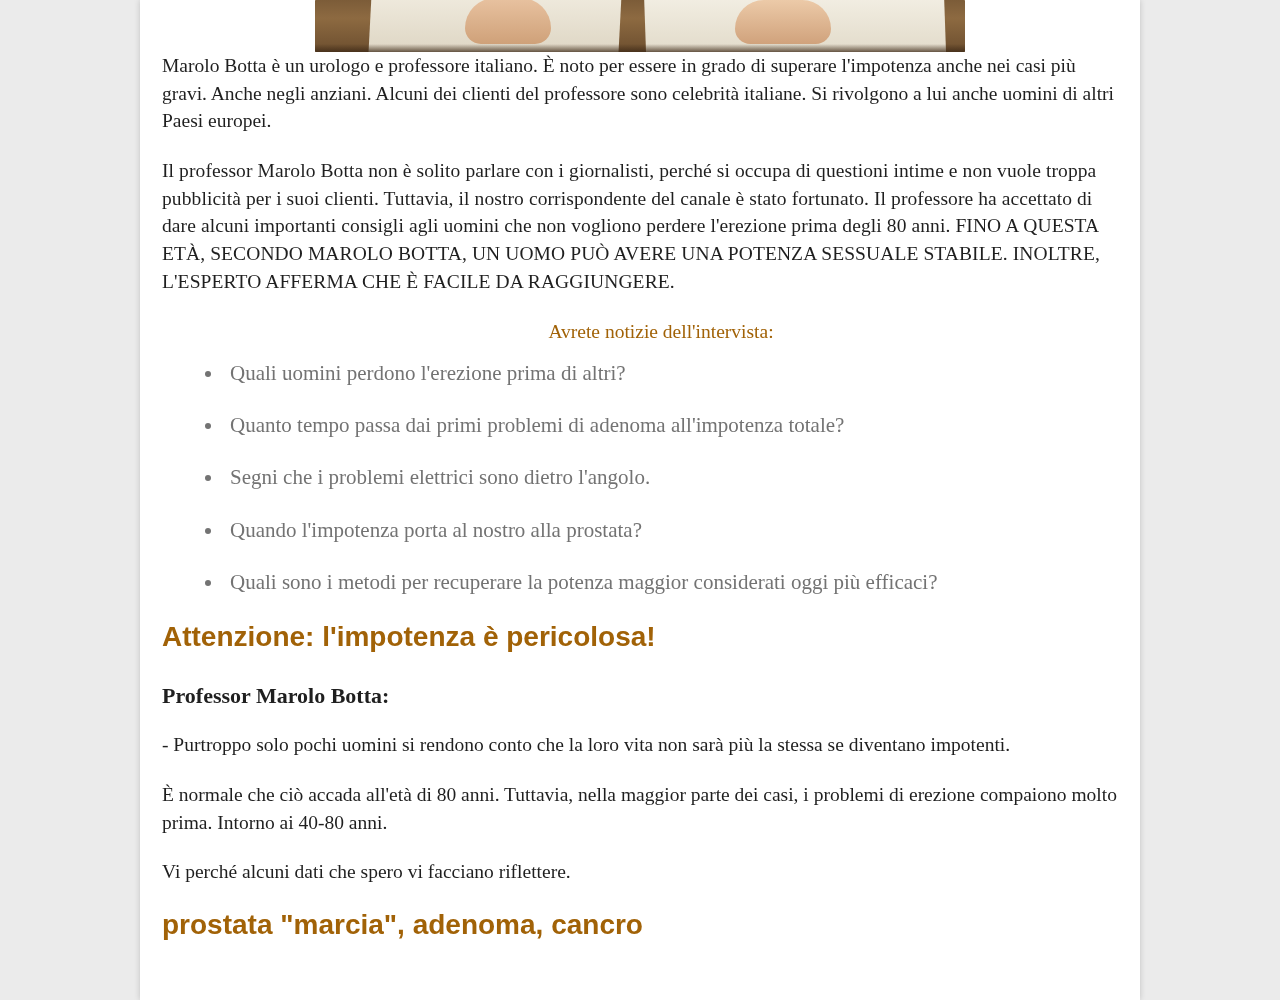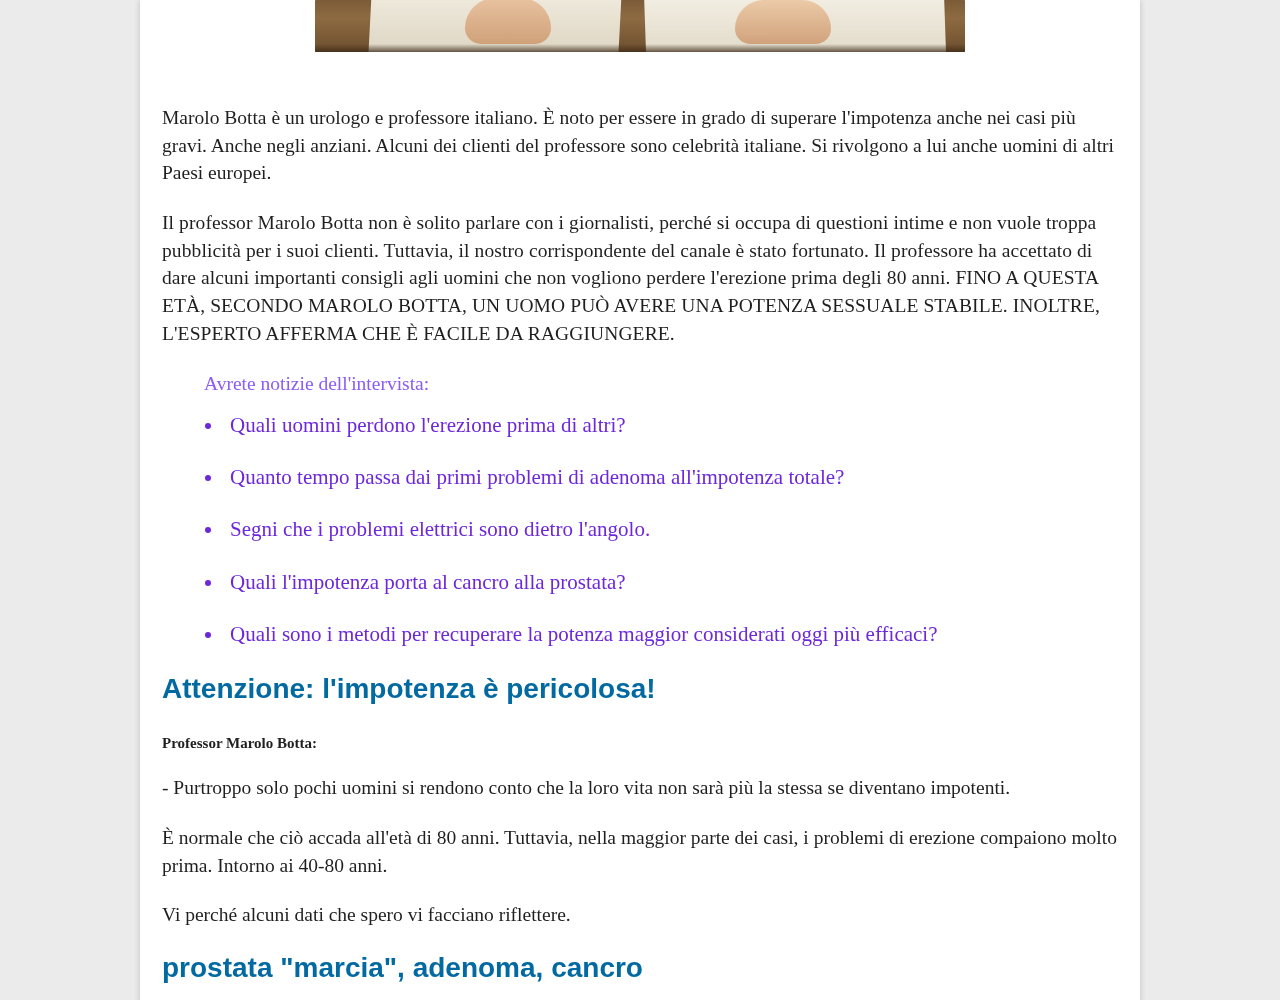"Marolo Botta è un urologo" p.body-text.first { margin-top: 52px -> none }
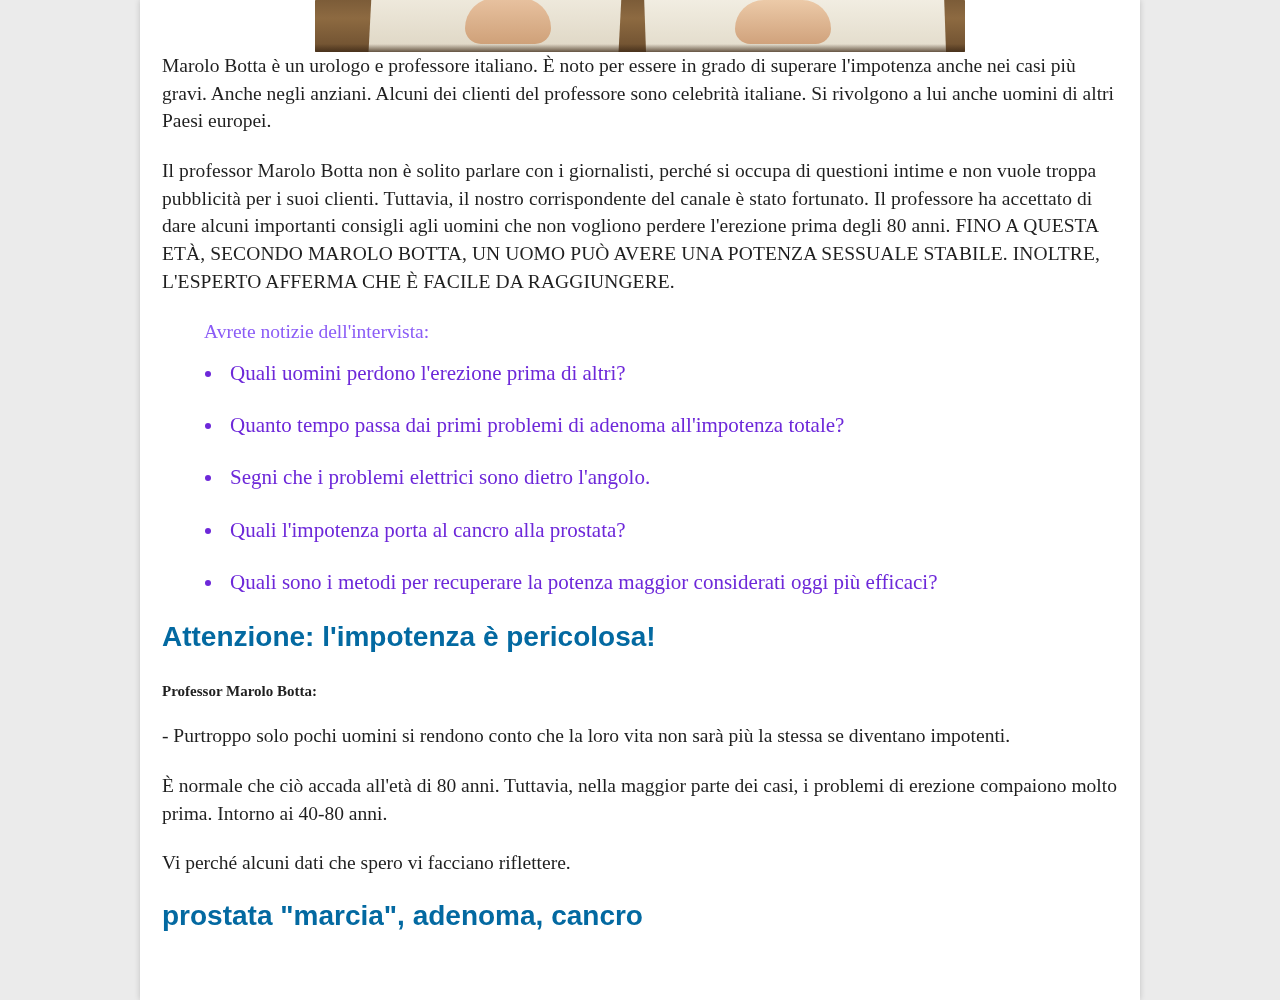"Avrete notizie dell'intervista:" .intro-line { color: #8b5cf6 -> #a16207; text-align: none -> center }
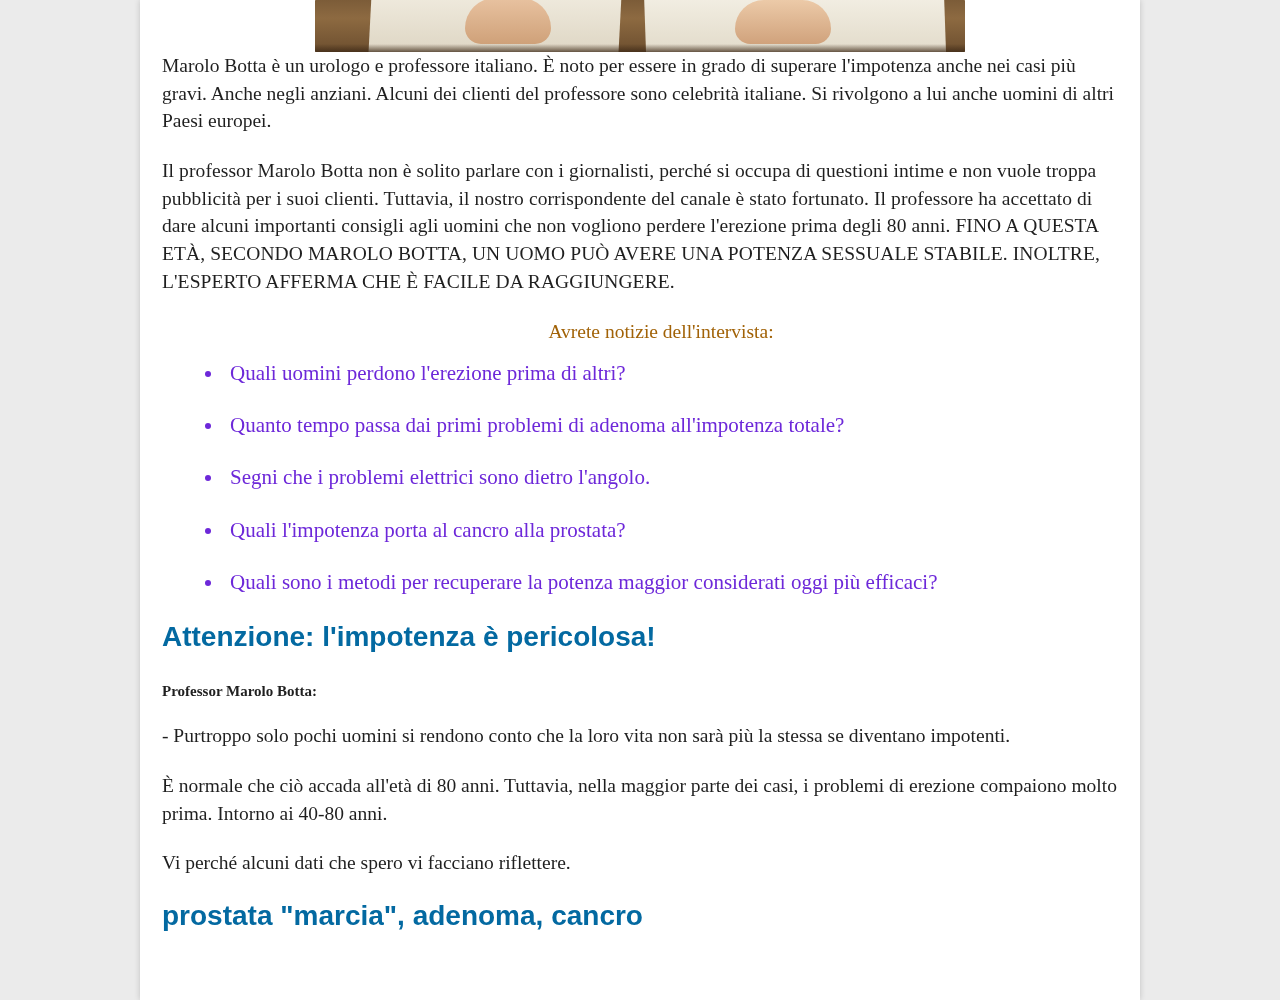"Quali uomini perdono l'erezione prima" ul.q-list li { color: #6d28d9 -> #737373 }
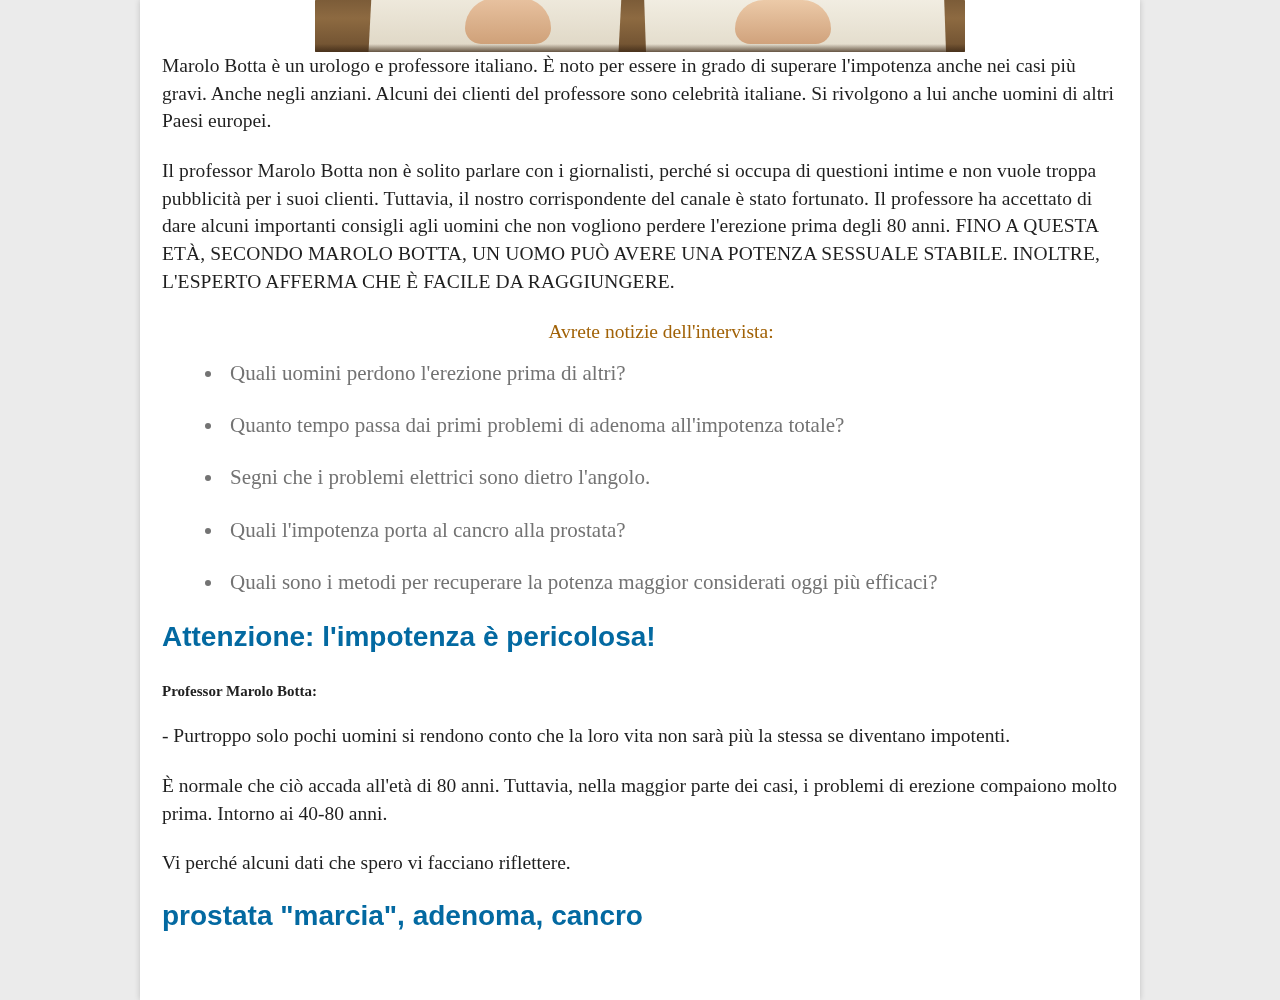"Quali l'impotenza porta al cancro" li { text: Quali l'impotenza porta al cancro -> Quando l'impotenza porta al nostro }
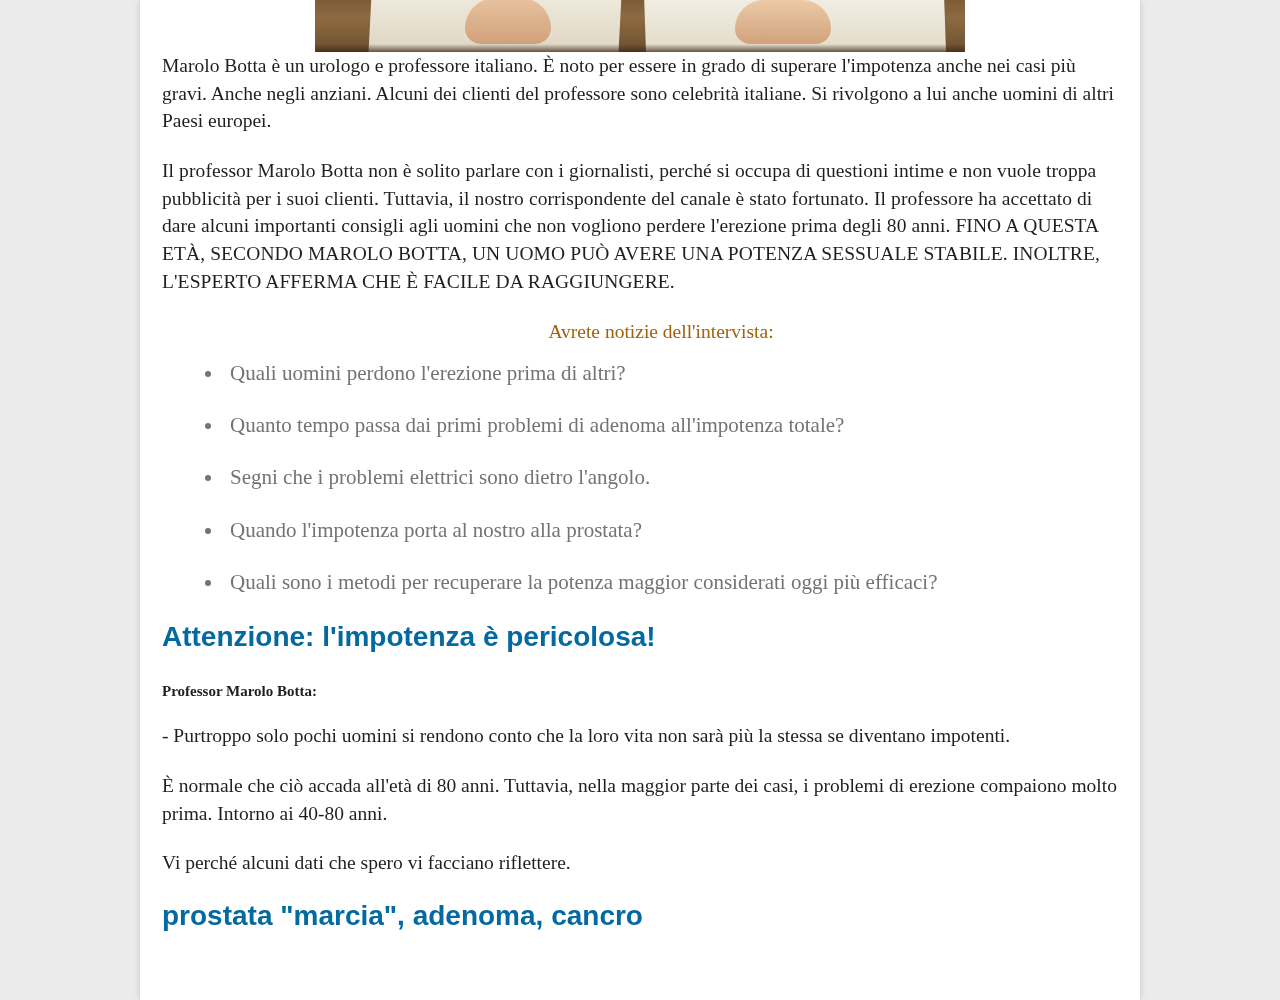"Attenzione: l'impotenza è pericolosa!" h2.section-head { color: #0369a1 -> #a16207 }
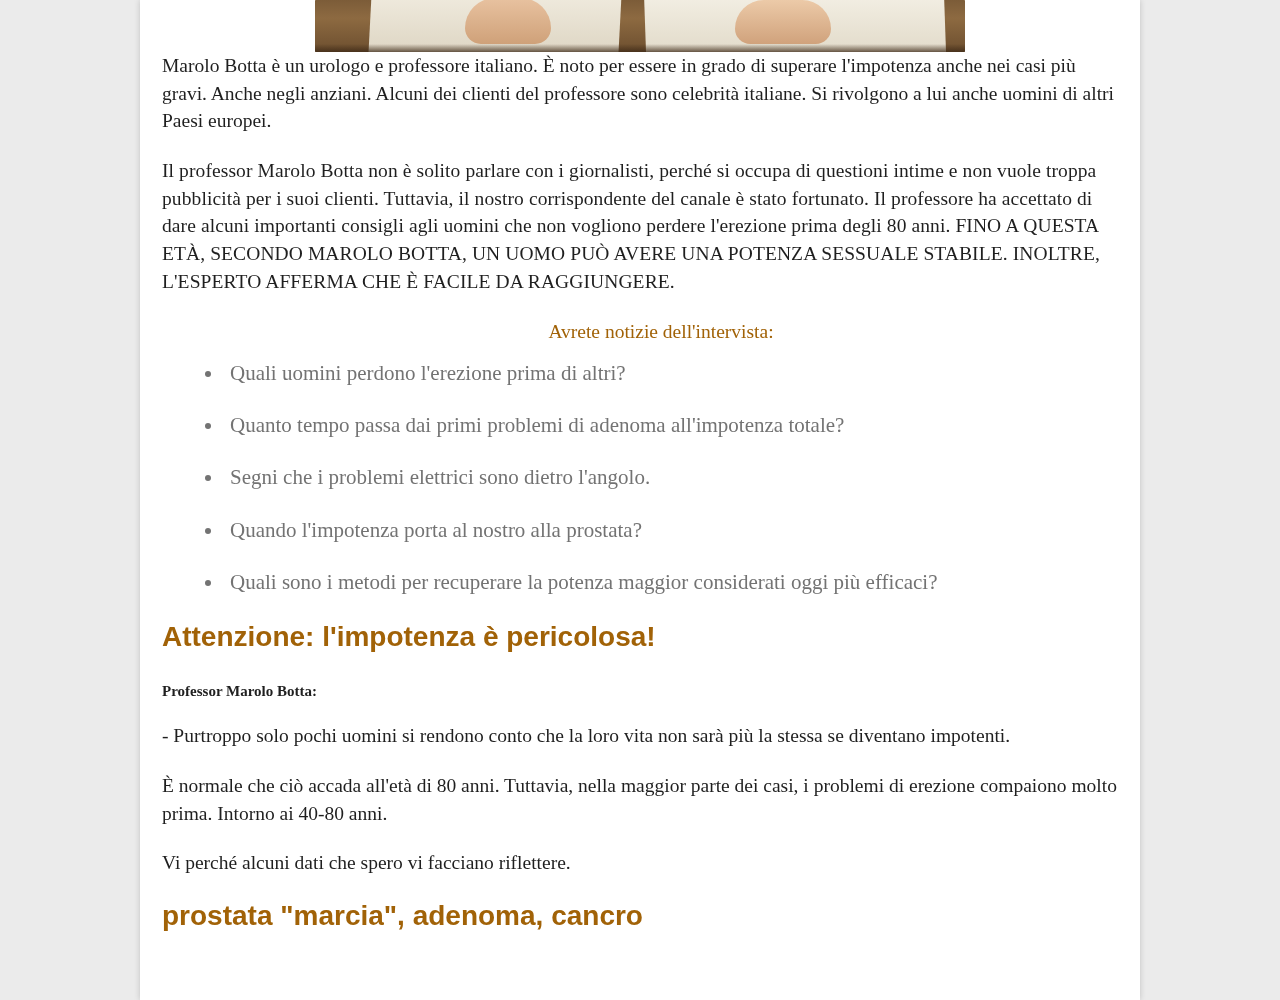"Professor Marolo Botta:" .speaker { font-size: 15px -> 22px }
